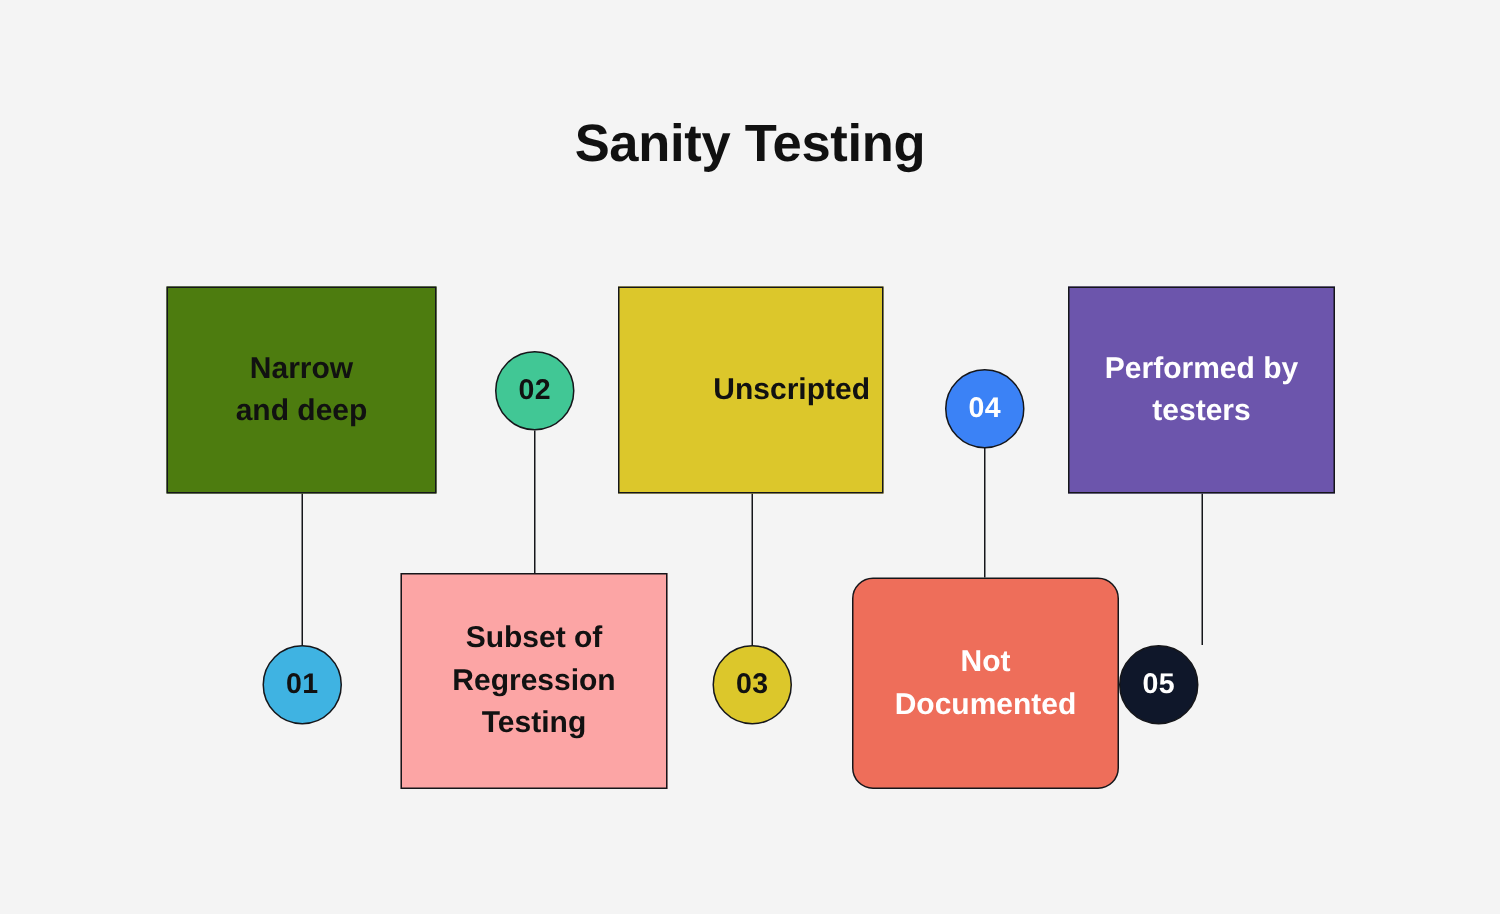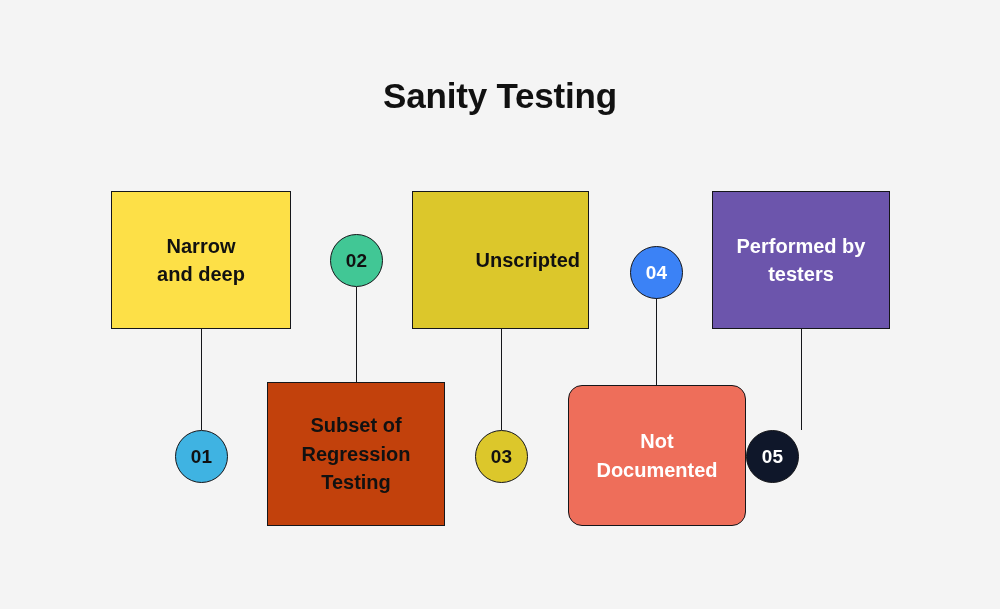"Narrow" div.node-box { background: #fde047 -> #4d7c0f }
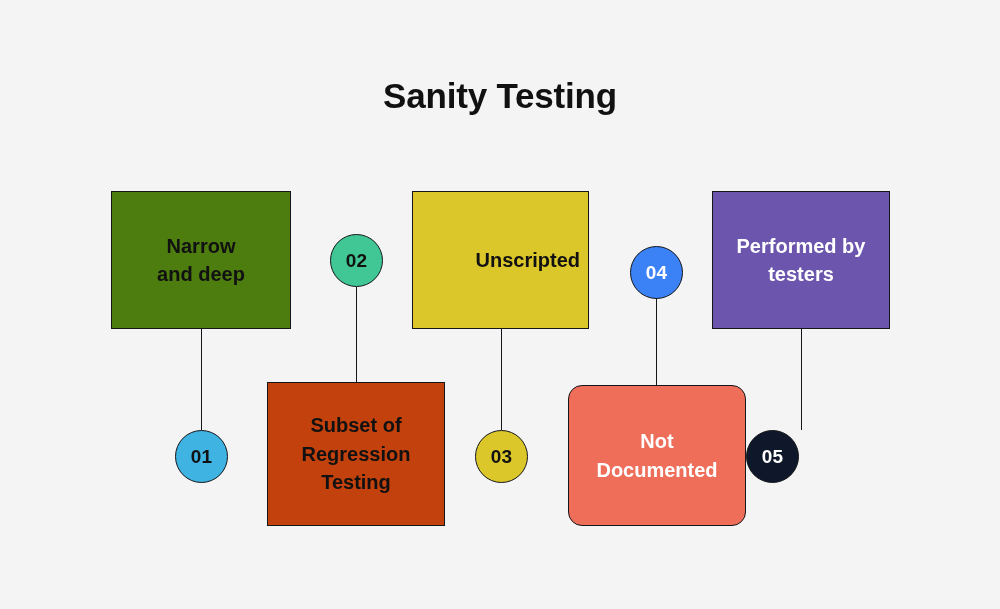"Subset of" div.node-box { background: #c2410c -> #fca5a5 }
